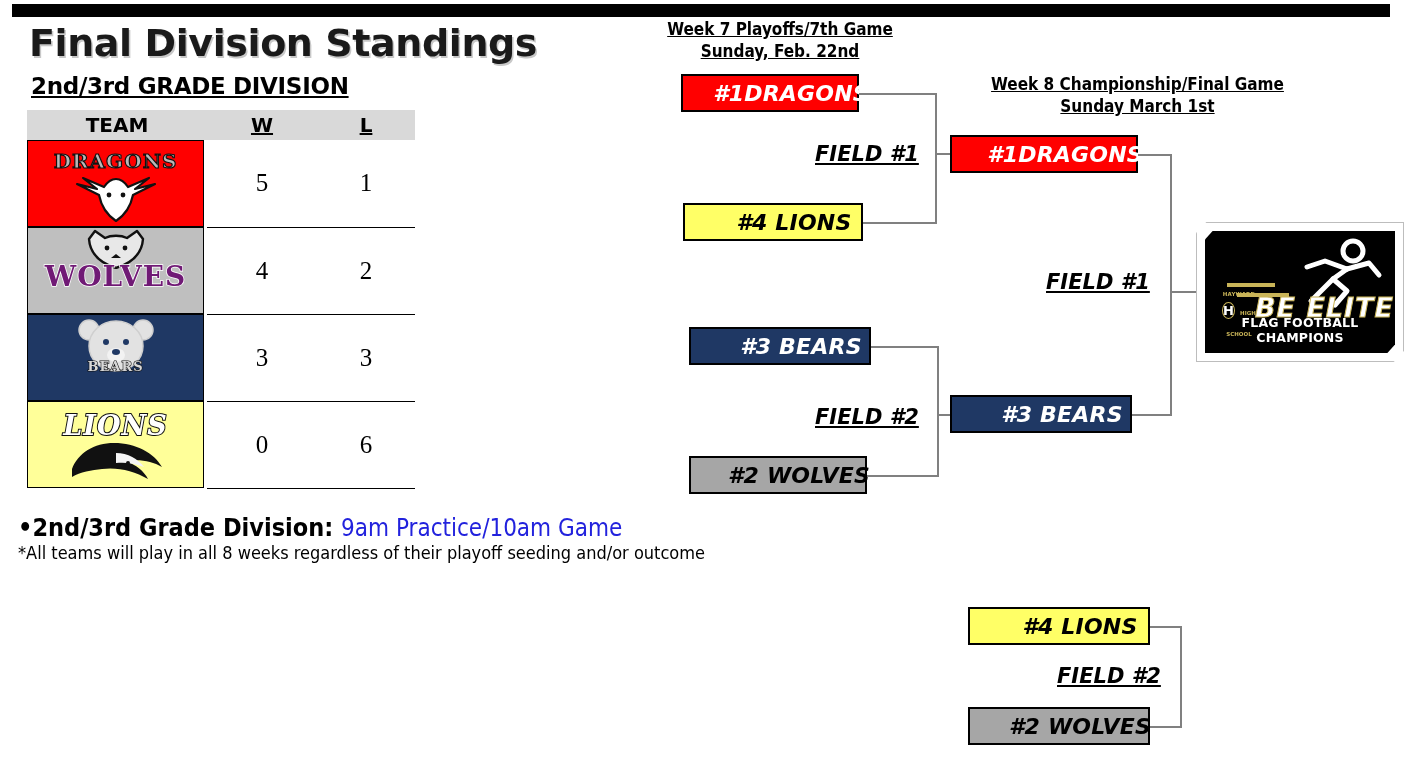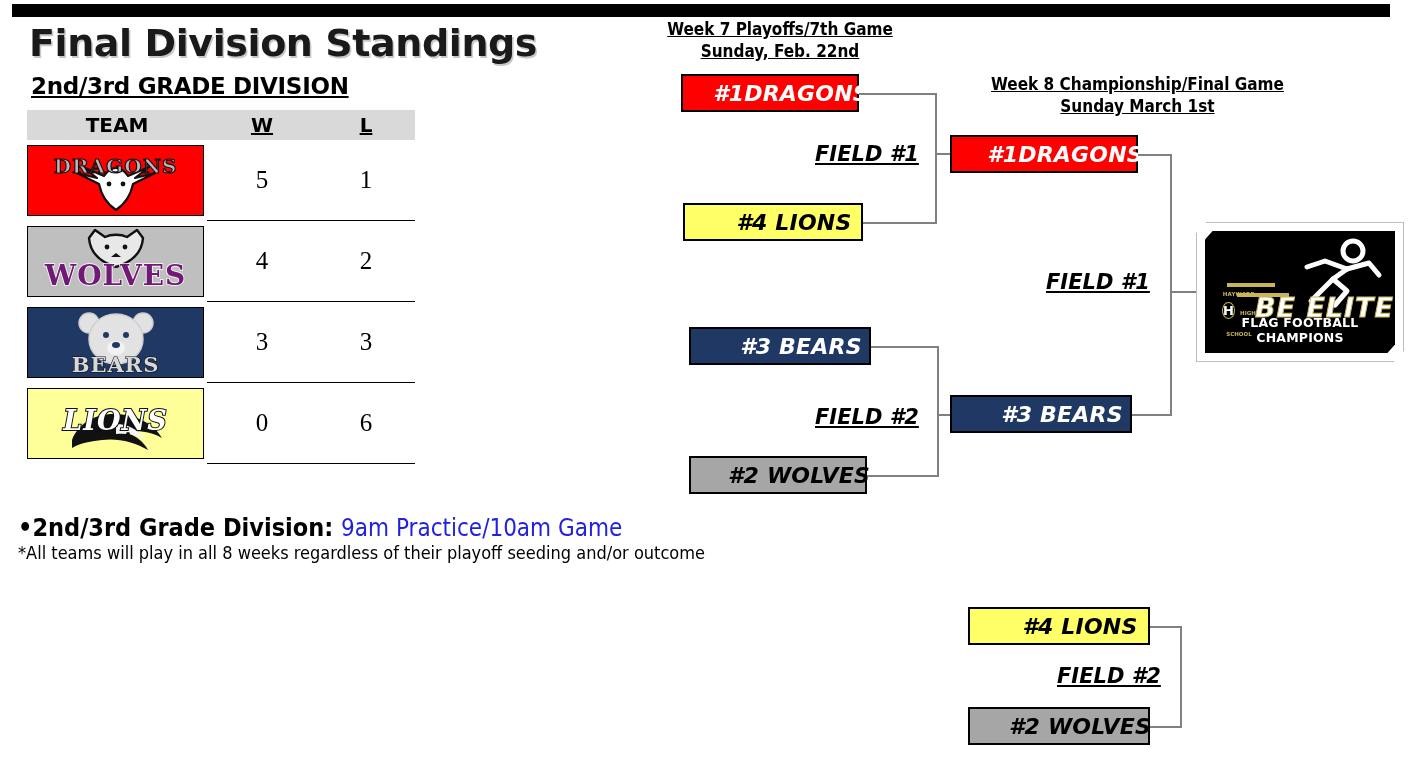"DRAGONS" .logo-tile { height: 71px -> 87px }
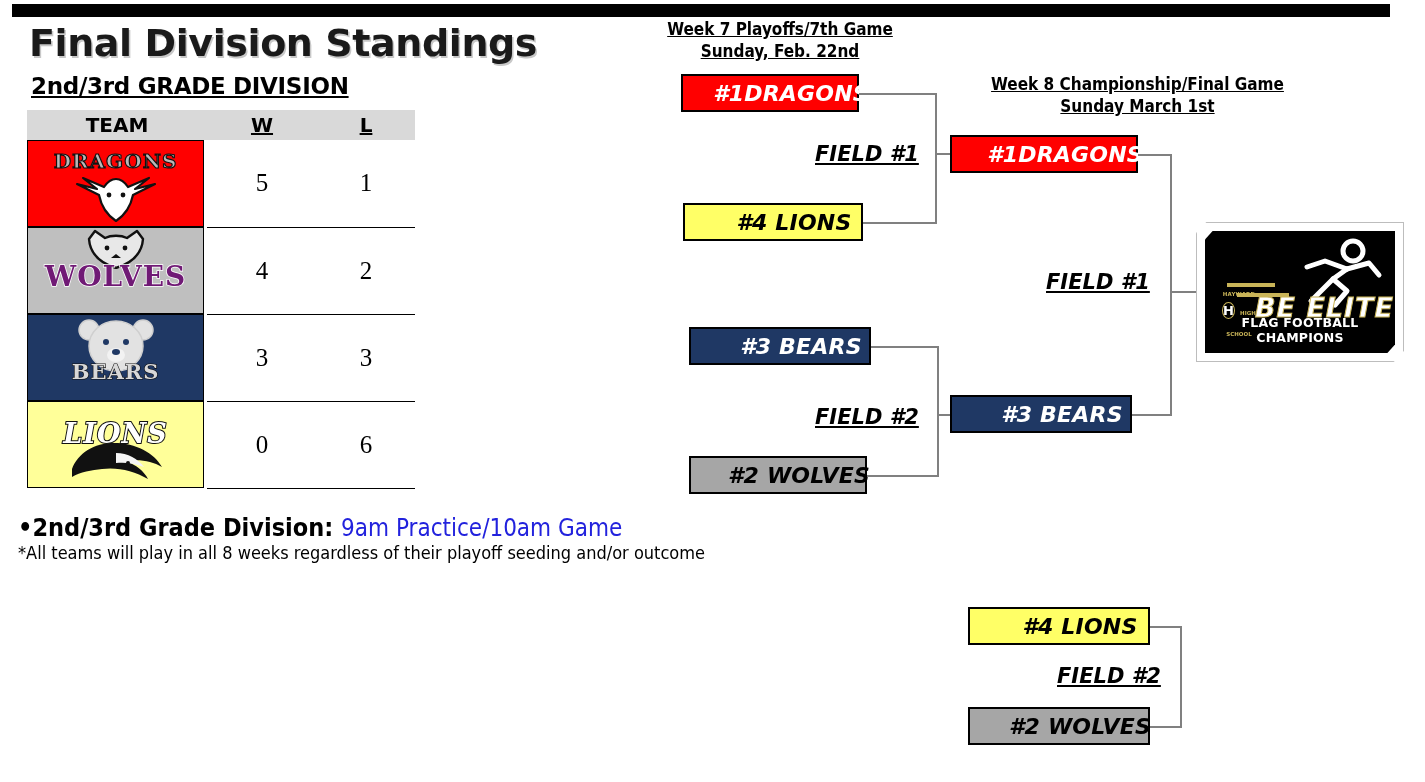"BEARS" .tile-bears .logo-word { font-size: 21px -> 13px }
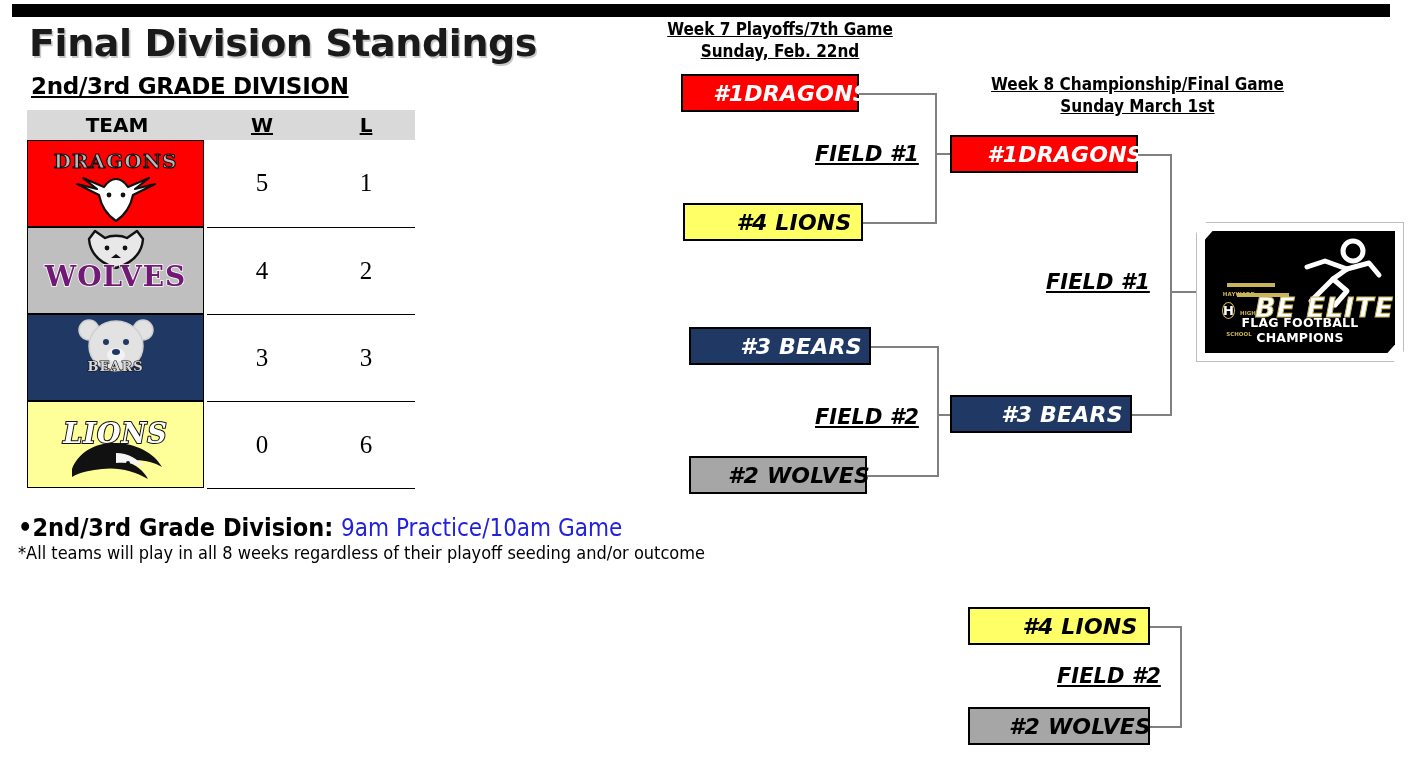"LIONS" .tile-lions .logo-word { top: 16px -> 8px }
